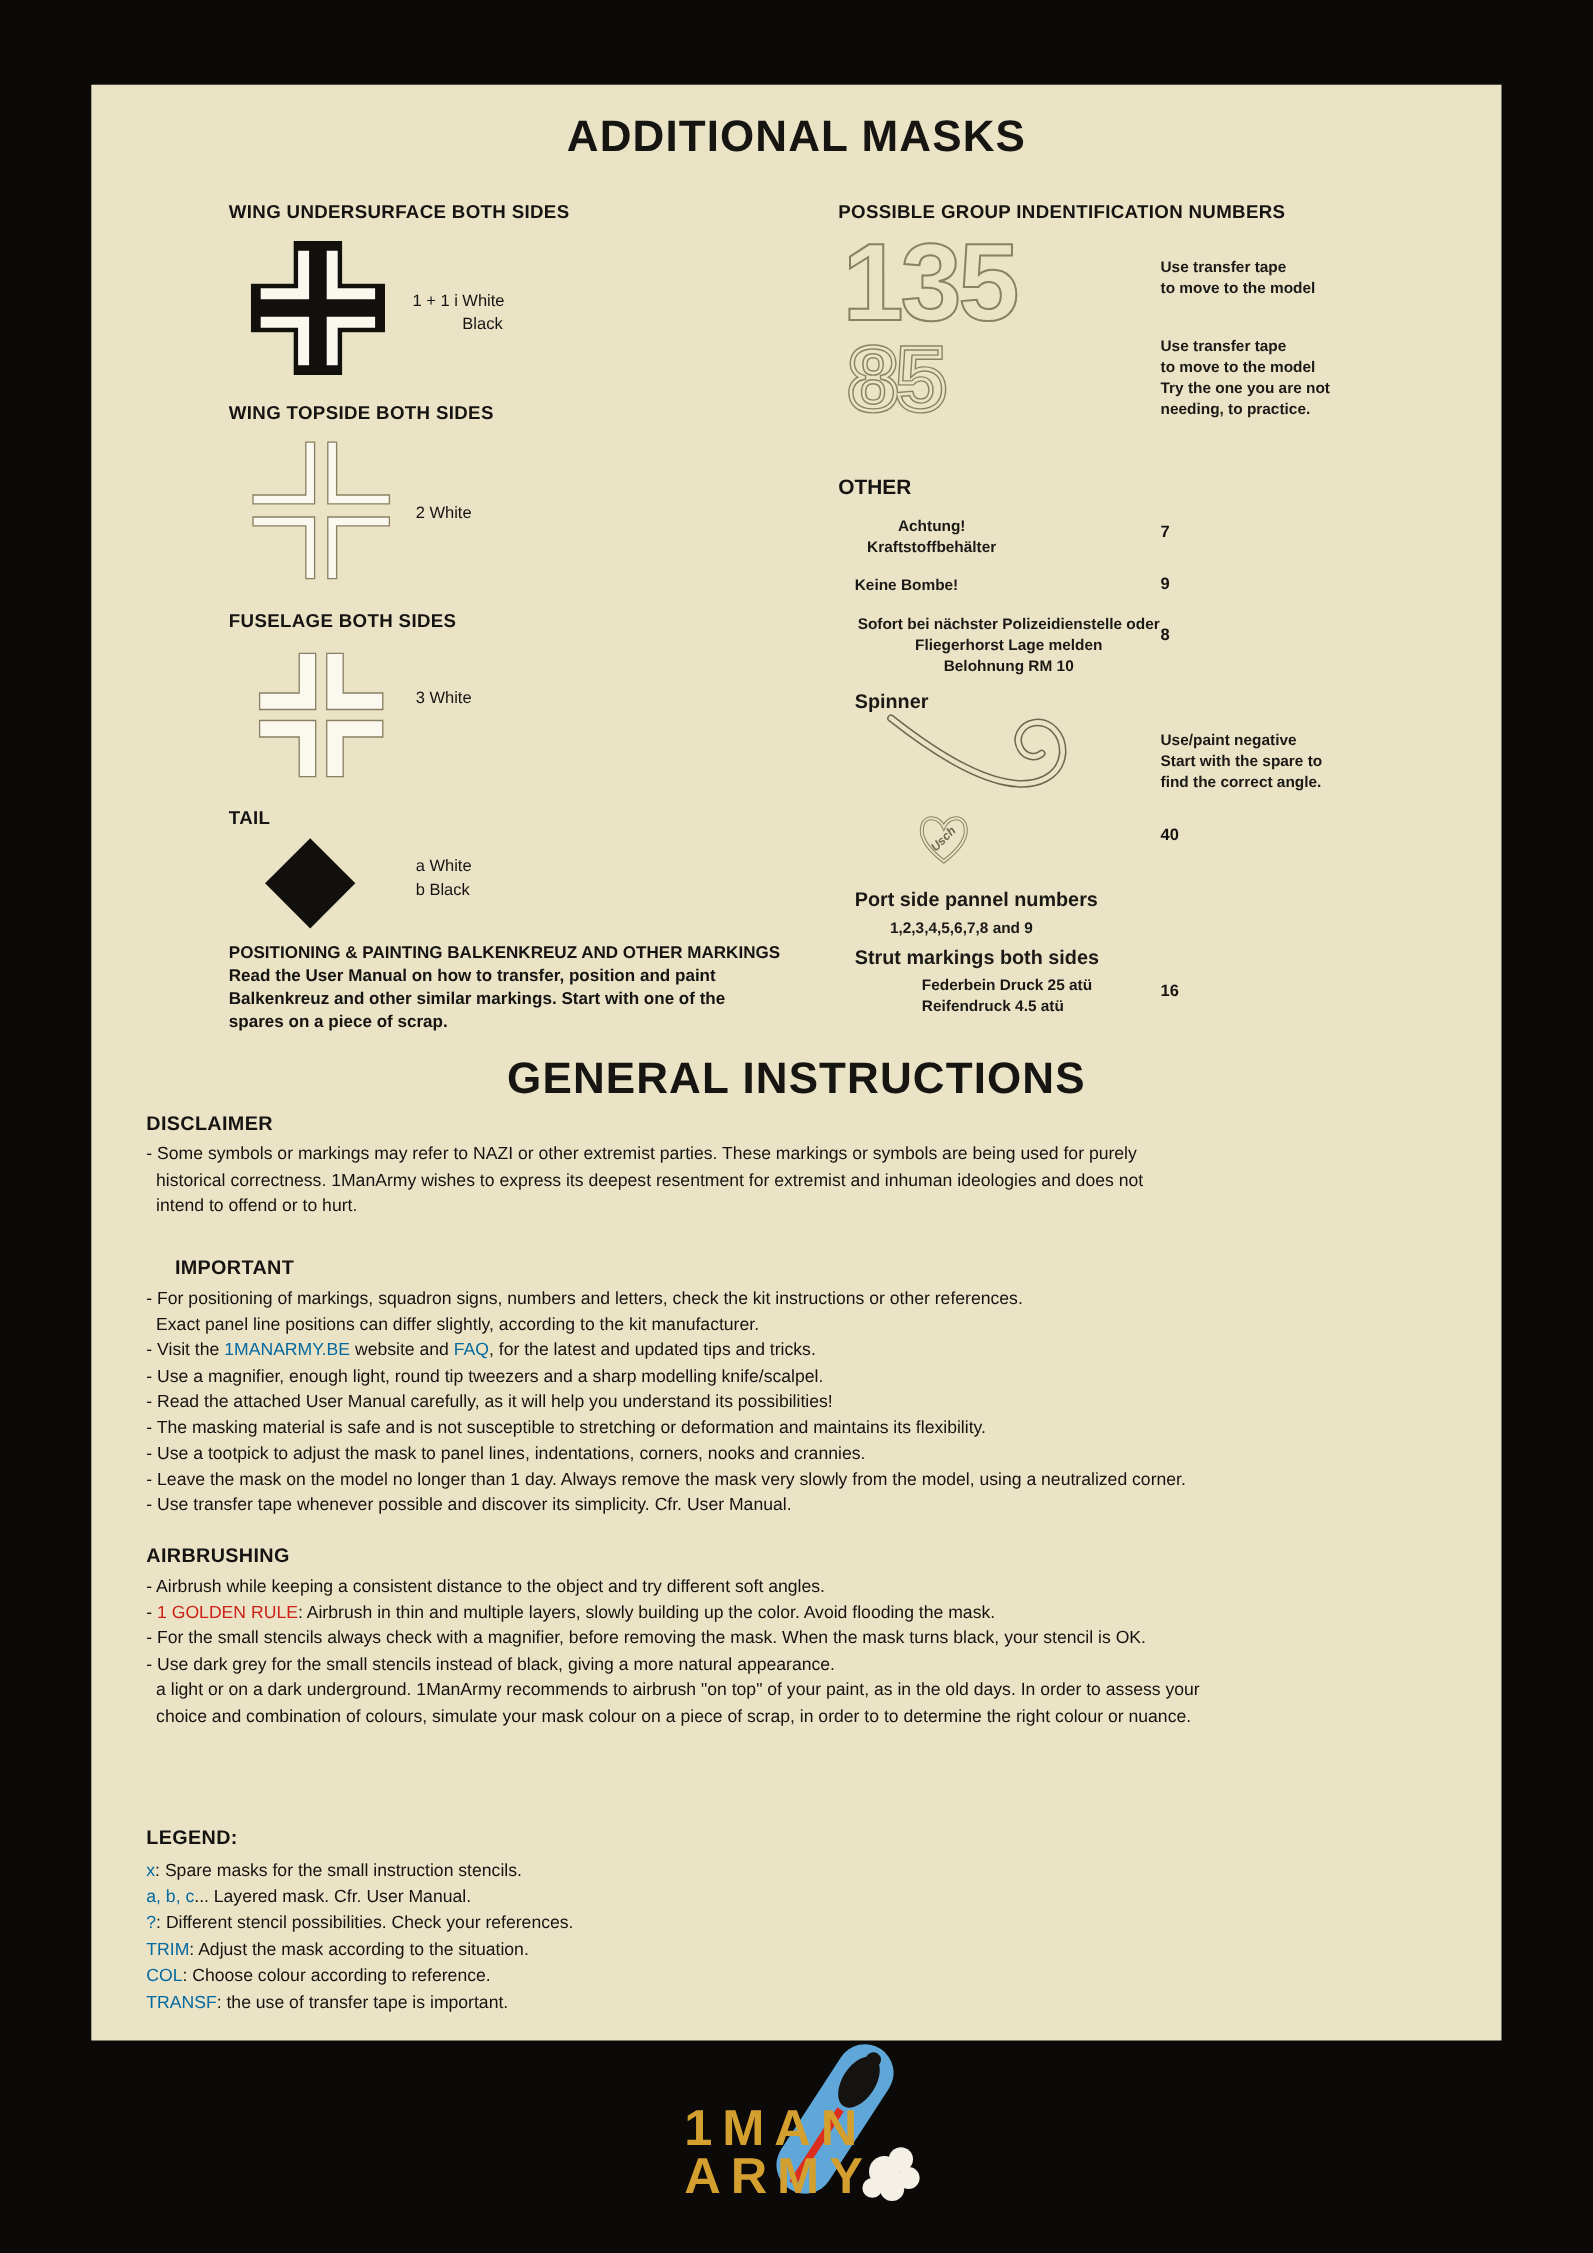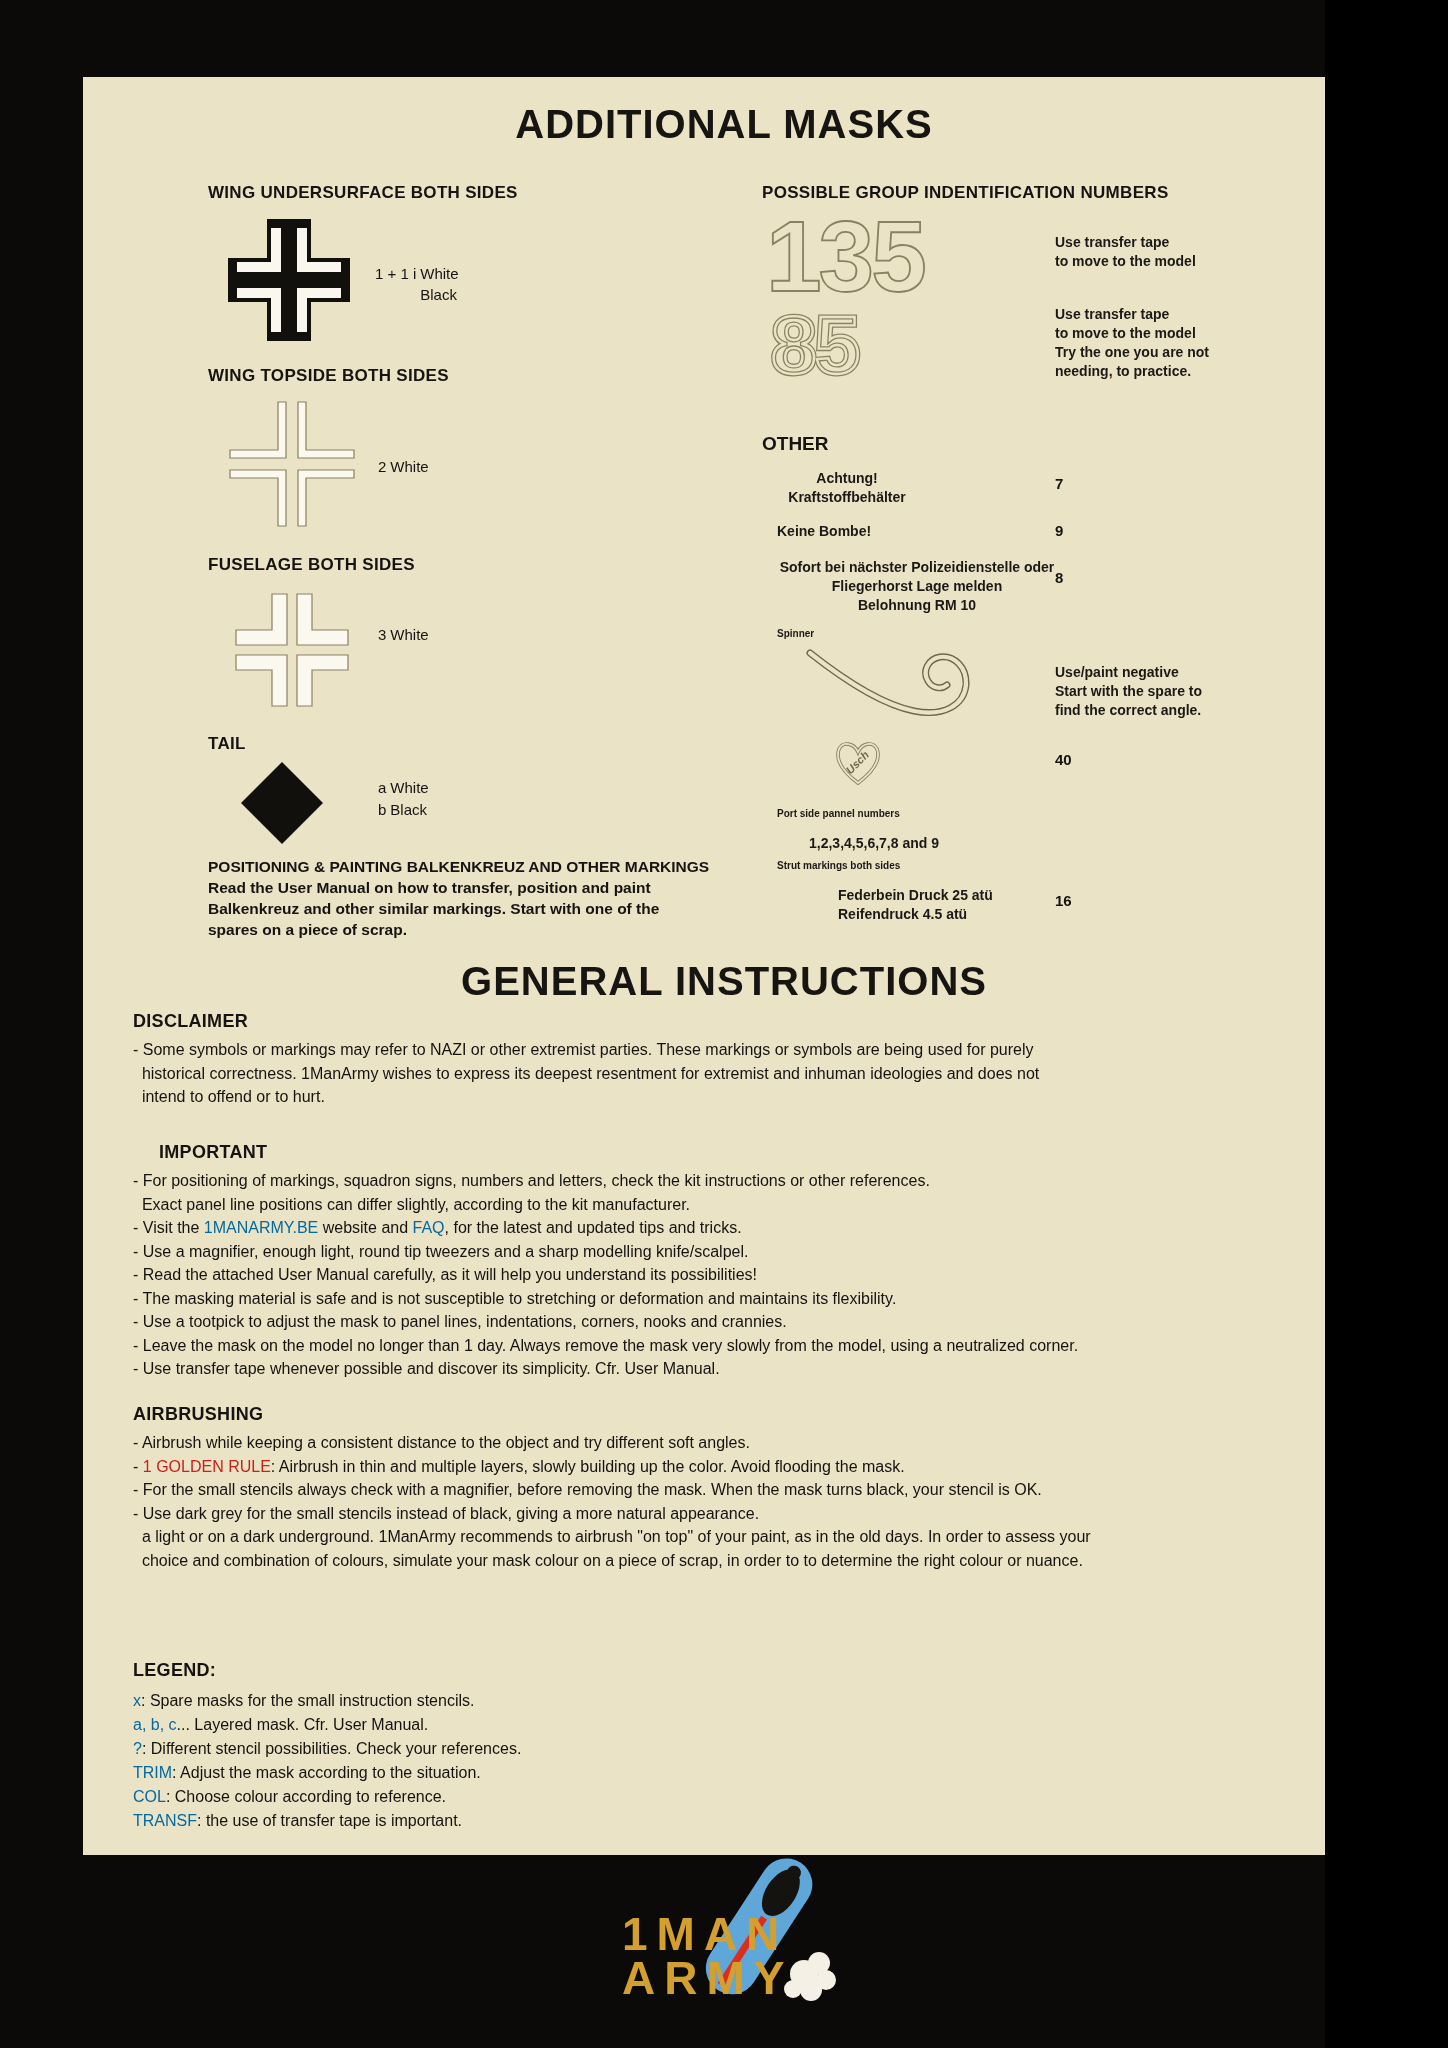"ADDITIONAL MASKS" .page { width: 1325px -> 1448px }
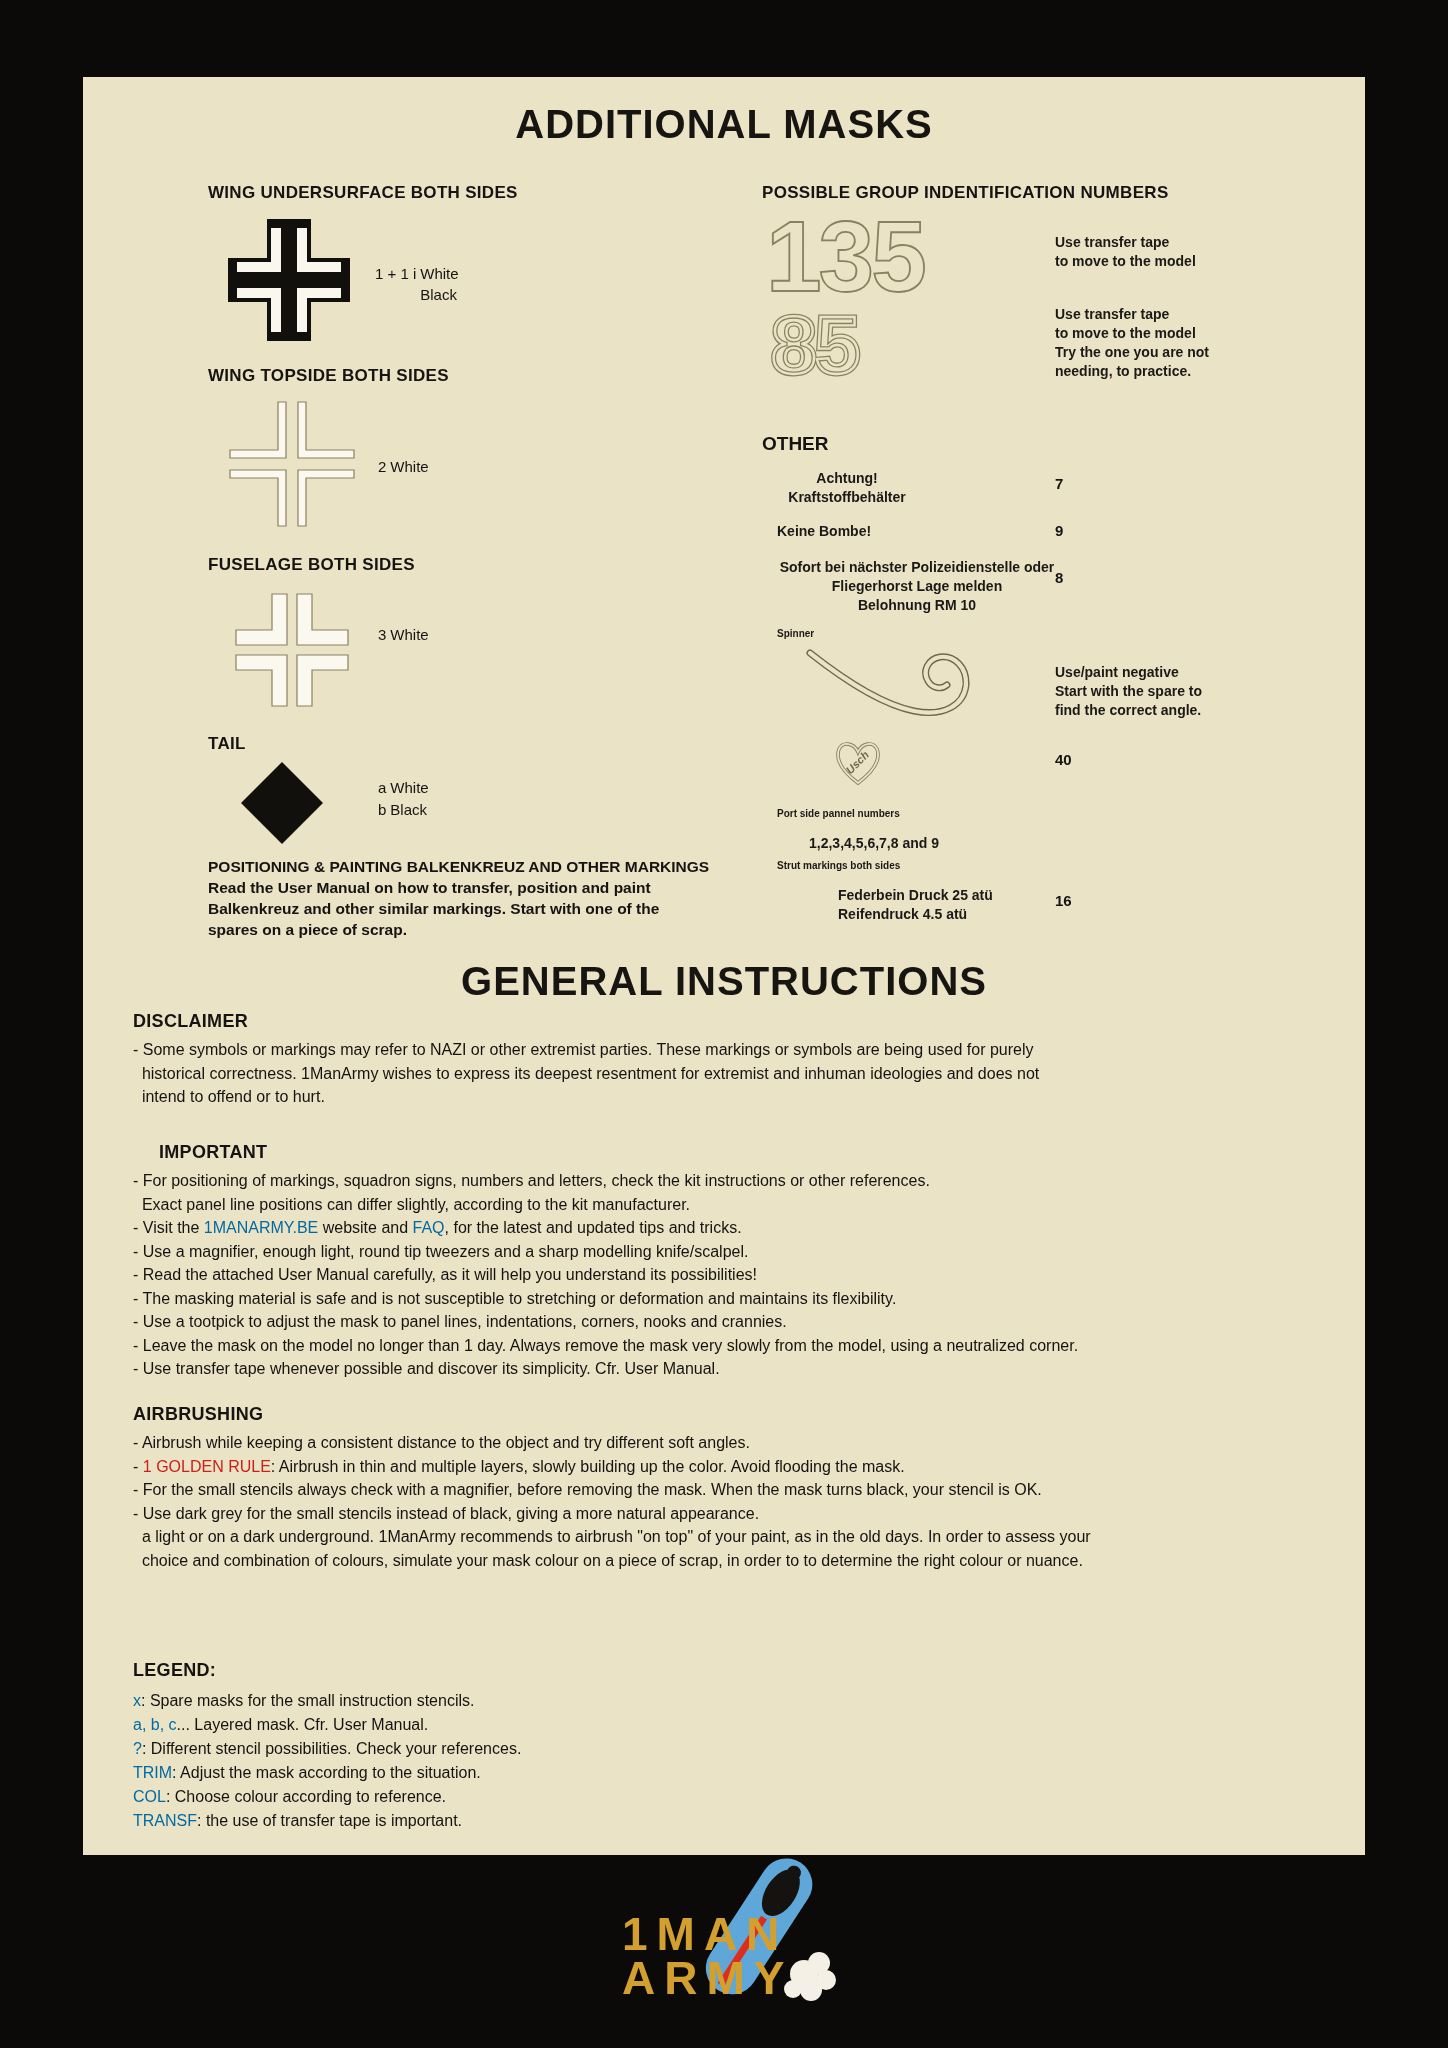"Spinner" .rhead { font-size: 10px -> 18px }
